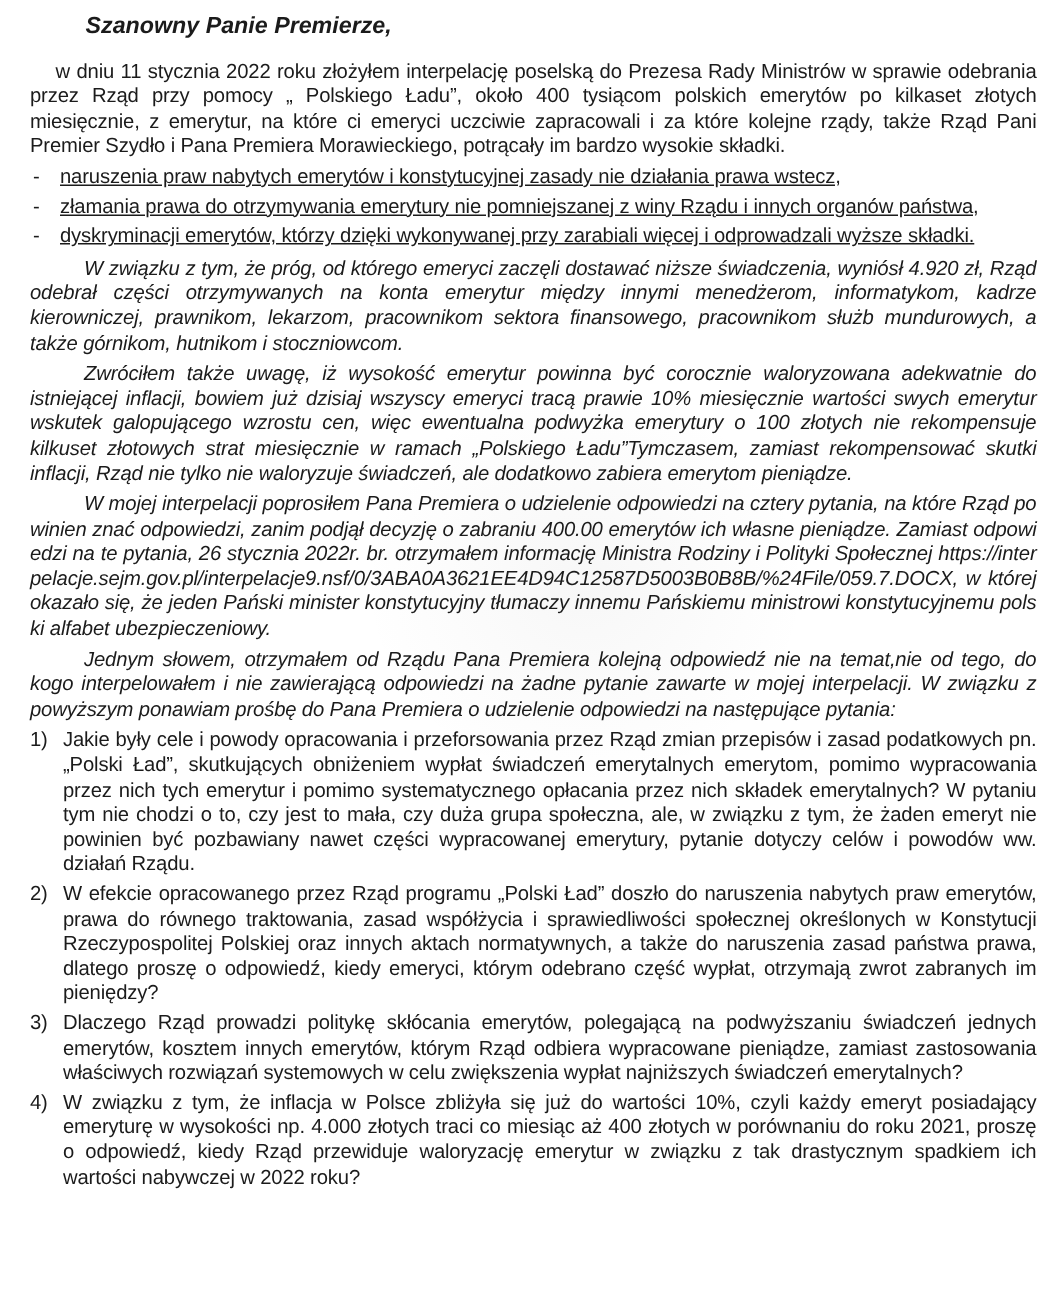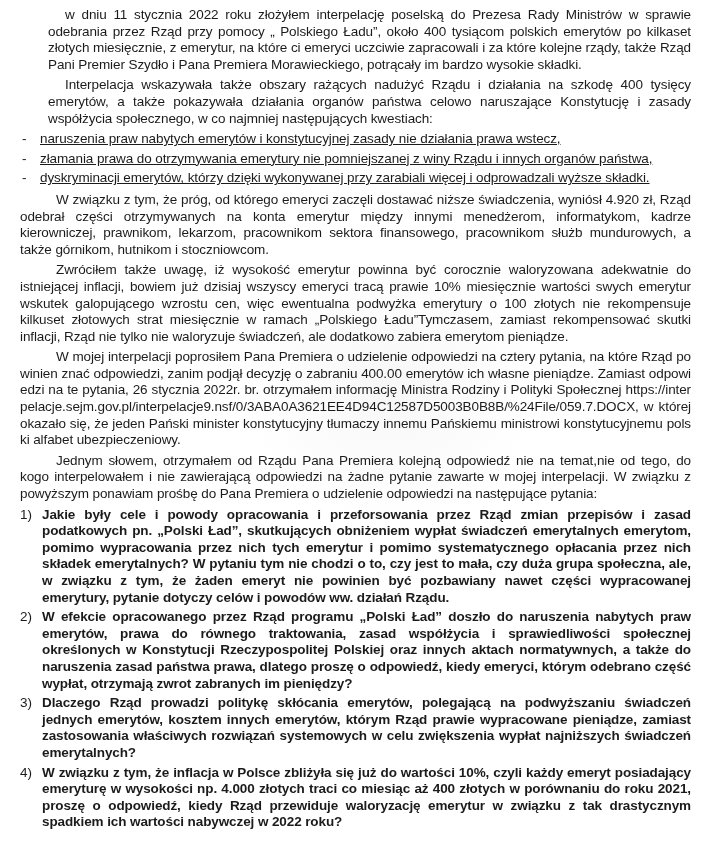"Szanowny Panie Premierze," div.salutation { html: none -> <div>Szanowny Panie Premierze,</div> }
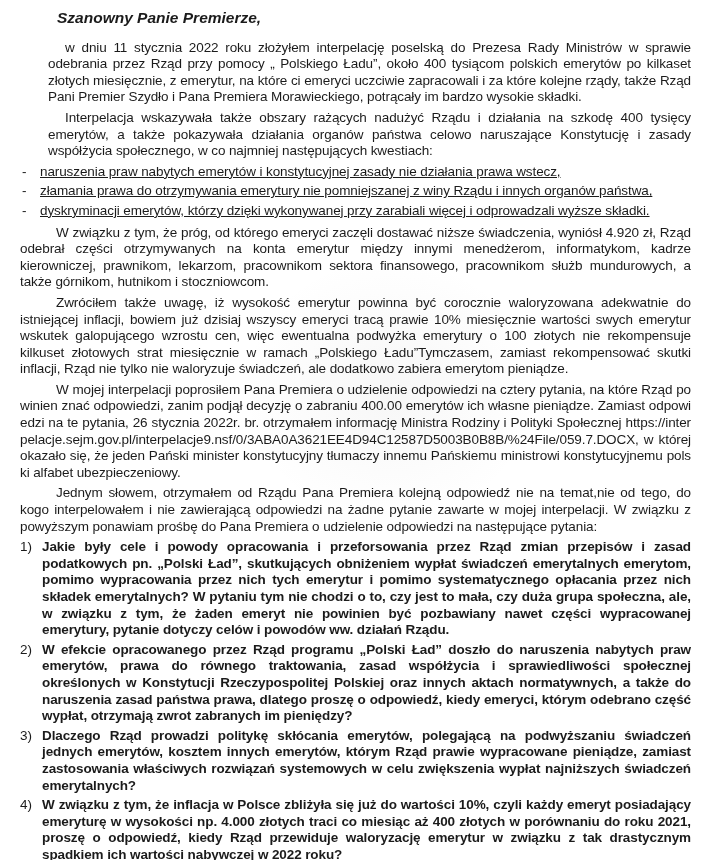"w dniu 11 stycznia 2022" .indent-sm { margin-left: 28px -> none }
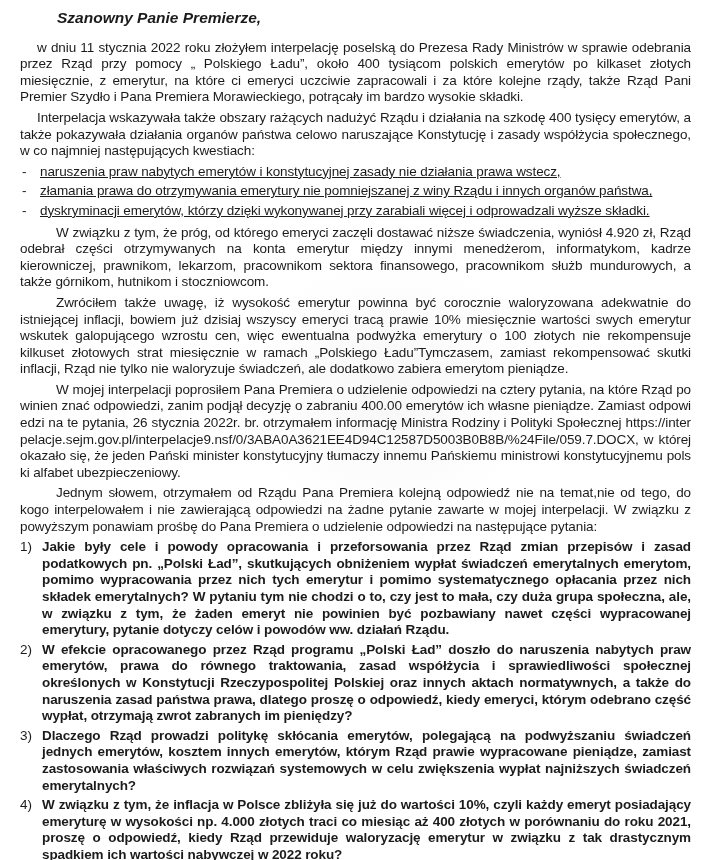"Interpelacja wskazywała także obszary" p.indent-sm { html: <p>Interpelacja wskazywała także obszary rażących nadużyć Rządu i działania na szkodę 400 tysięcy emerytów, a także pokazywała działania organów państwa celowo naruszające Konstytucję i zasady współżycia społecznego, w co najmniej następujących kwestiach:</p> -> none }
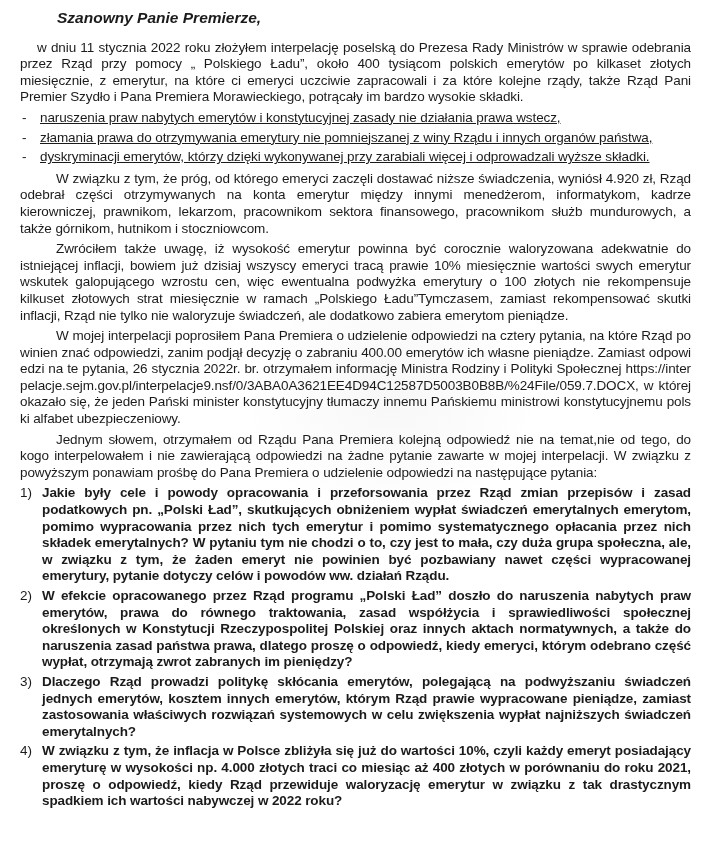"W związku z tym, że próg," .indent-lg { font-style: none -> italic }
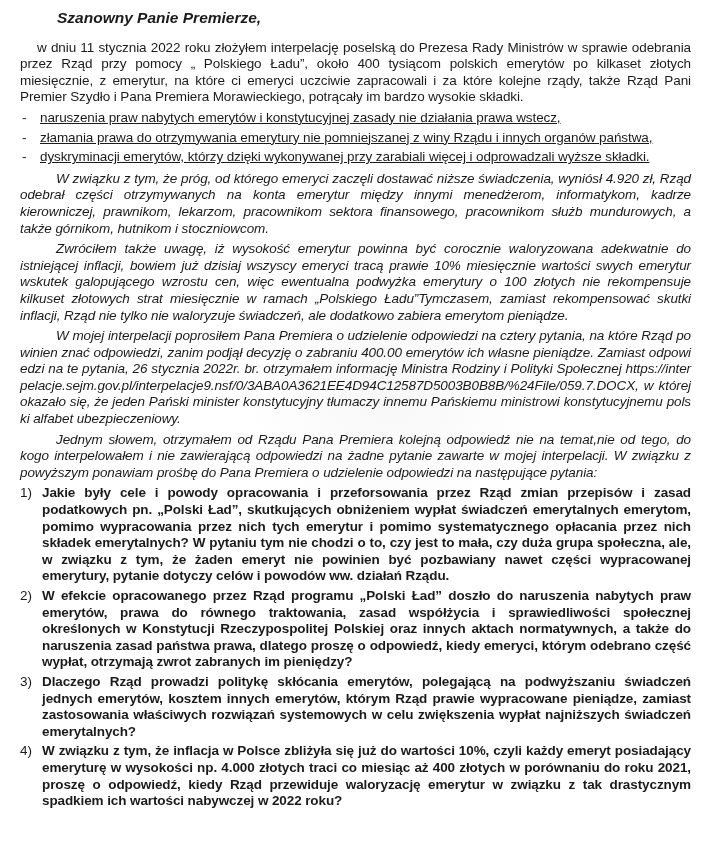"Jakie były cele i powody" .question-text { font-weight: bold -> none }
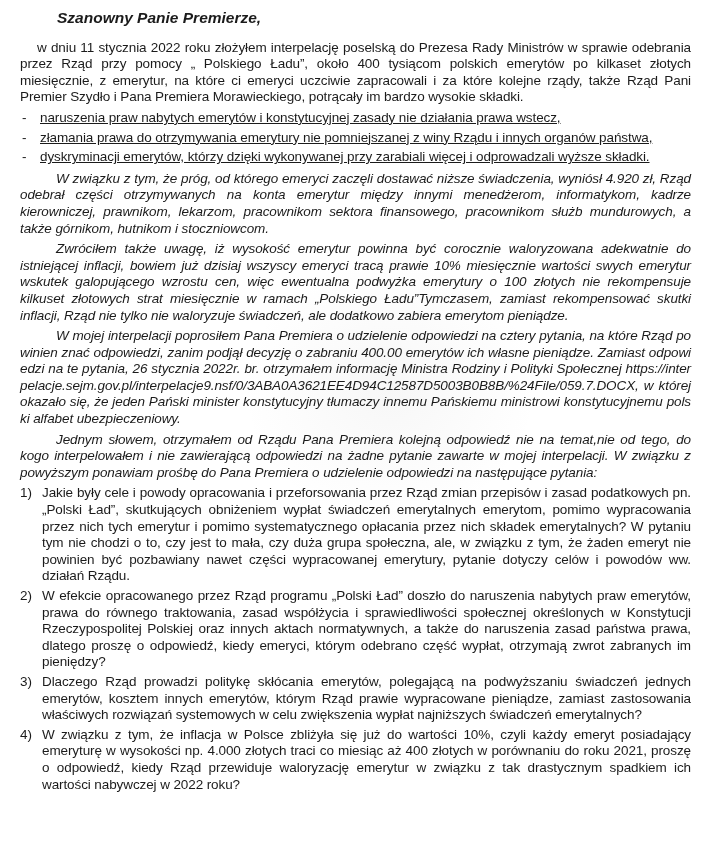"Dlaczego Rząd prowadzi politykę" span.question-text { text: prawie -> odbiera }
